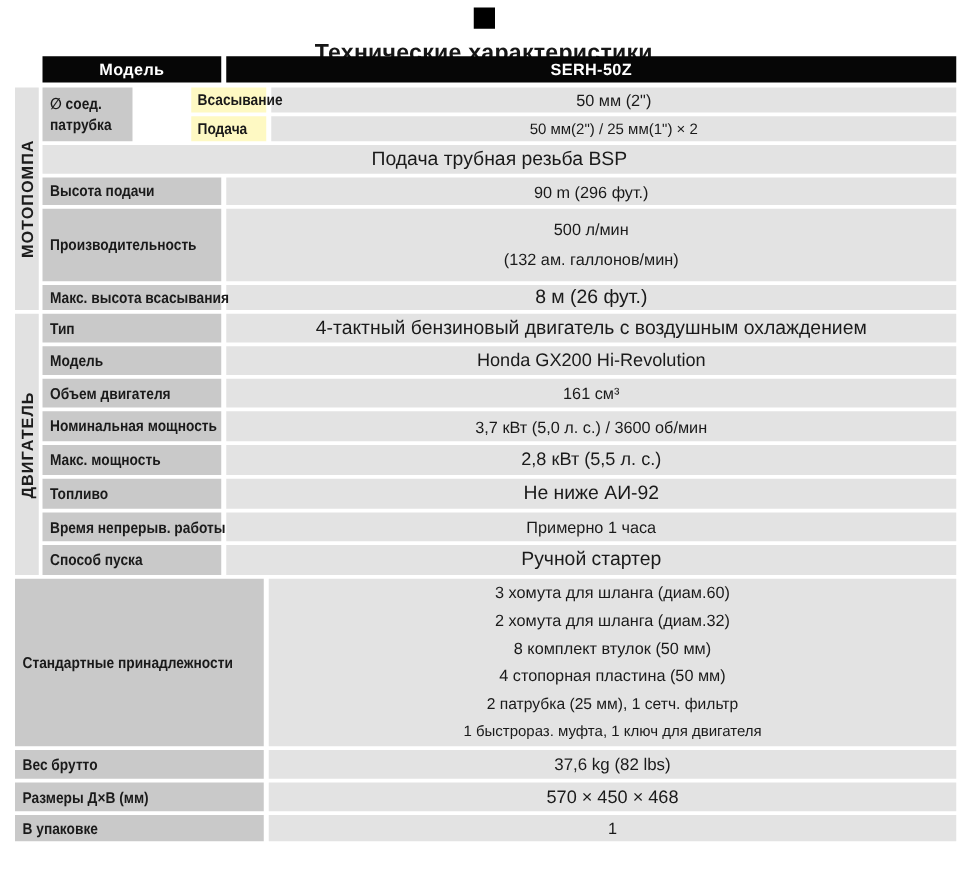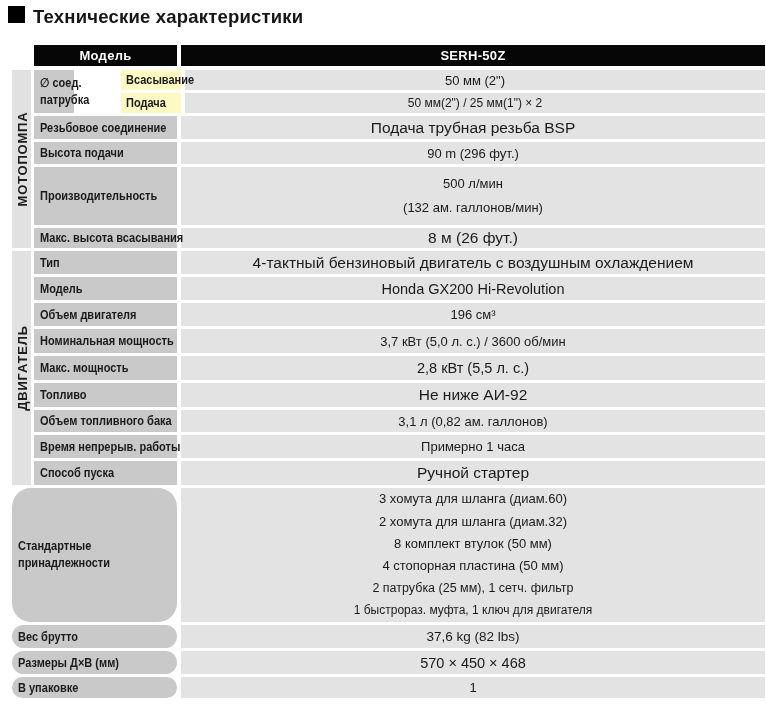"Технические характеристики" .title-row { align-items: flex-start -> center; flex-direction: none -> column }
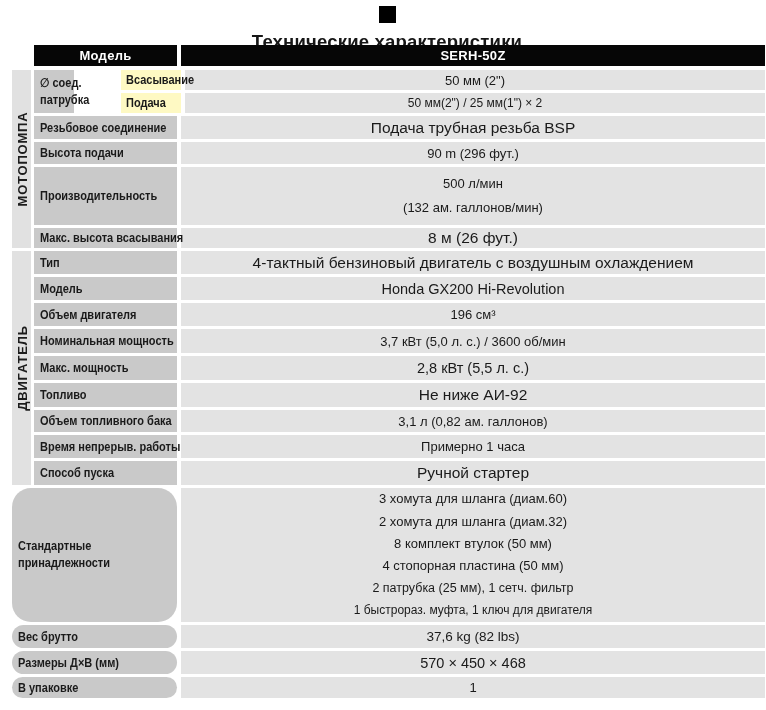"∅ соед. патрубка" .dual-label { width: 40px -> 72px }
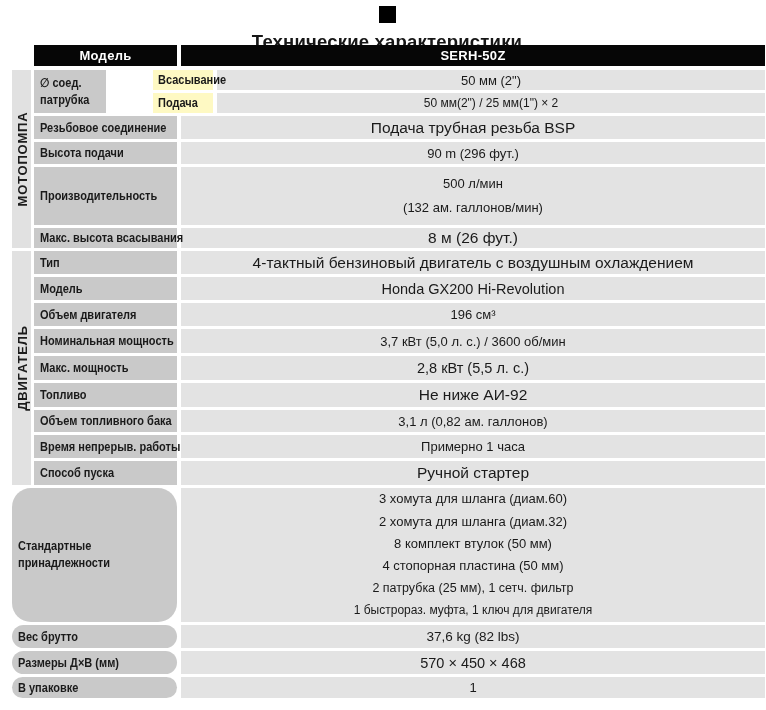"Резьбовое соединение" div.cell { html: <div> <span>Резьбовое соединение</span> </div> -> none }
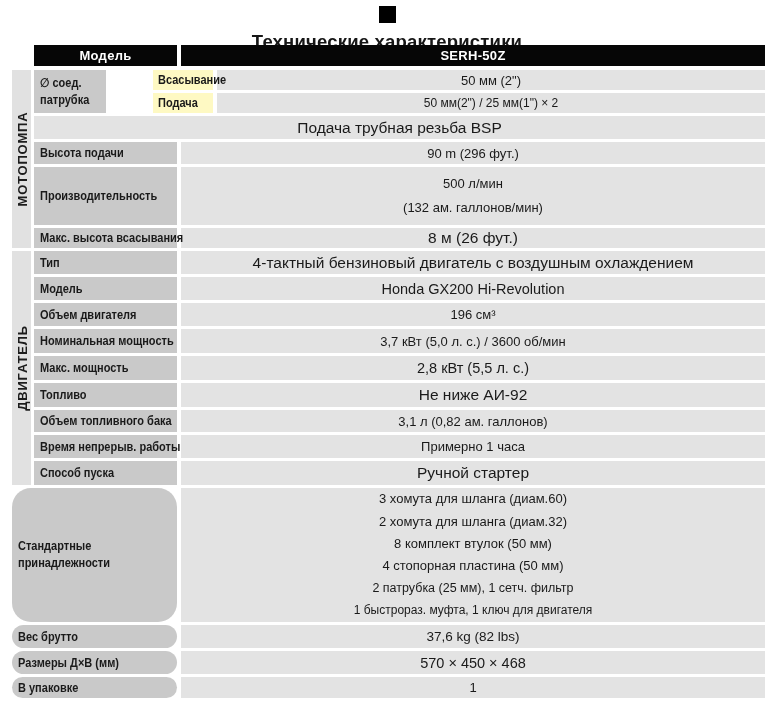"196 см³" div.cell { text: 196 -> 161 }
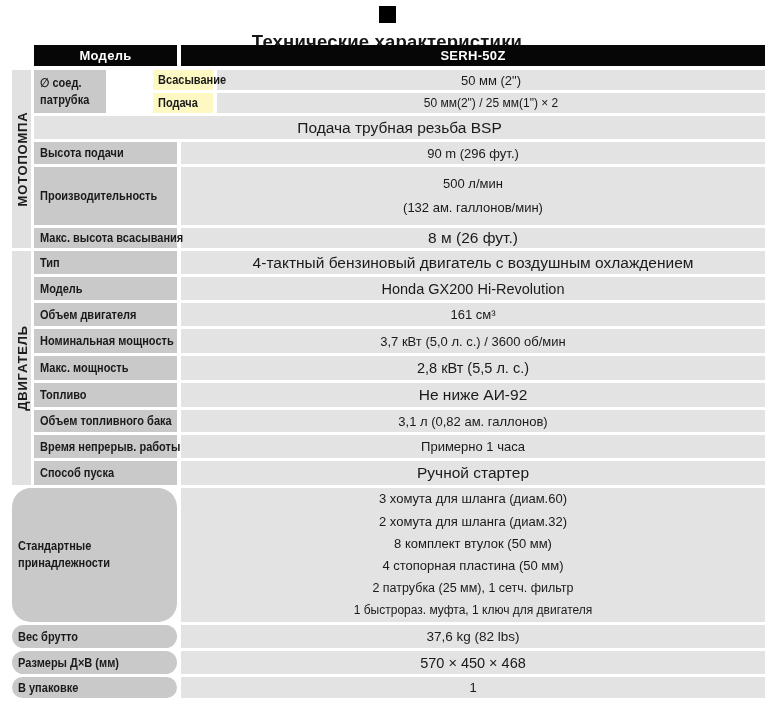"Объем топливного бака" div.row { html: <div> <div> <span>Объем топливного бака</span> </div> <div>3,1 л (0,82 ам. галлонов)</div> </div> -> none }
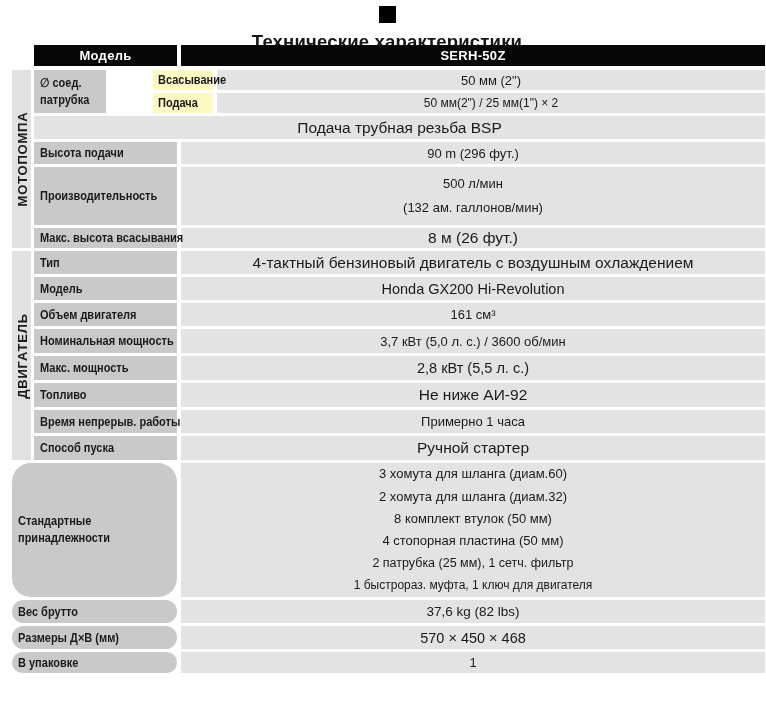"Стандартные принадлежности" .full-label { border-radius: 19px -> none; width: 165px -> 199px }
